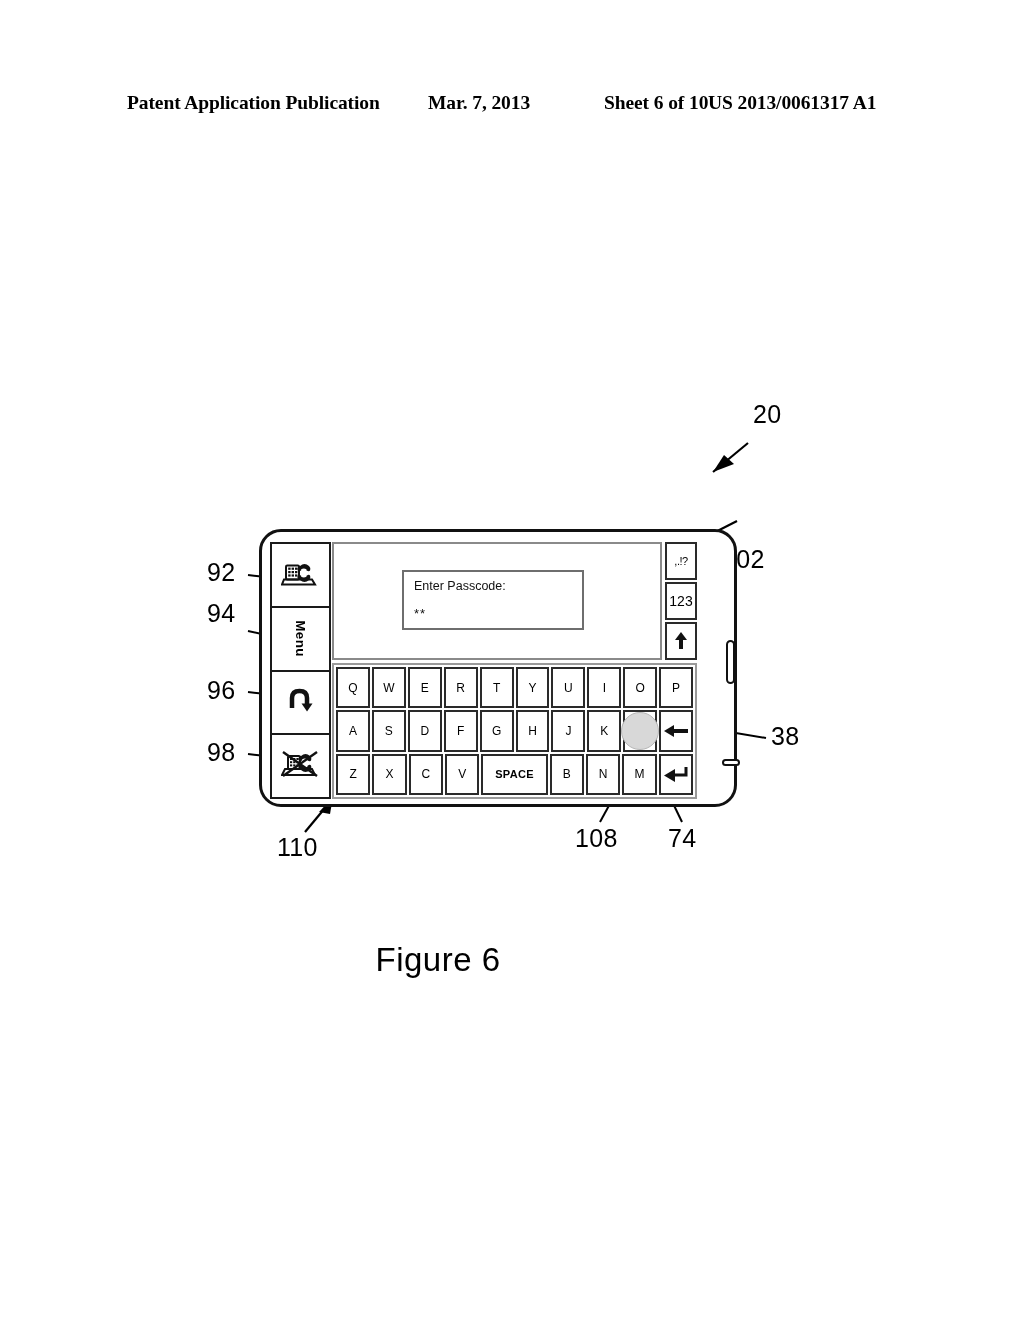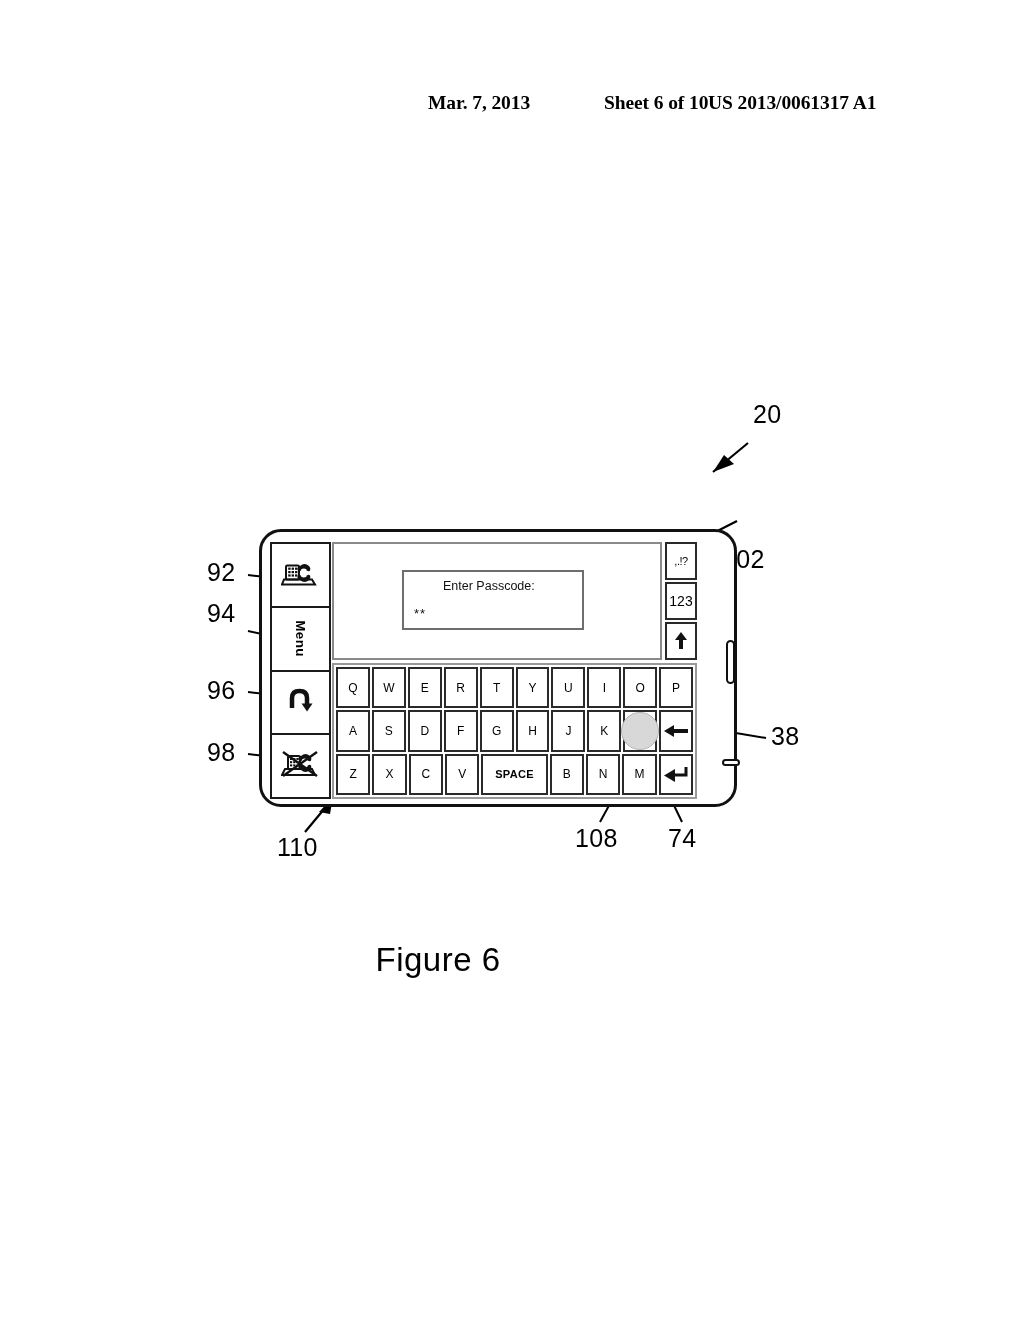"Patent Application Publication" span.hdr-pub { html: none -> <span>Patent Application Publication</span> }
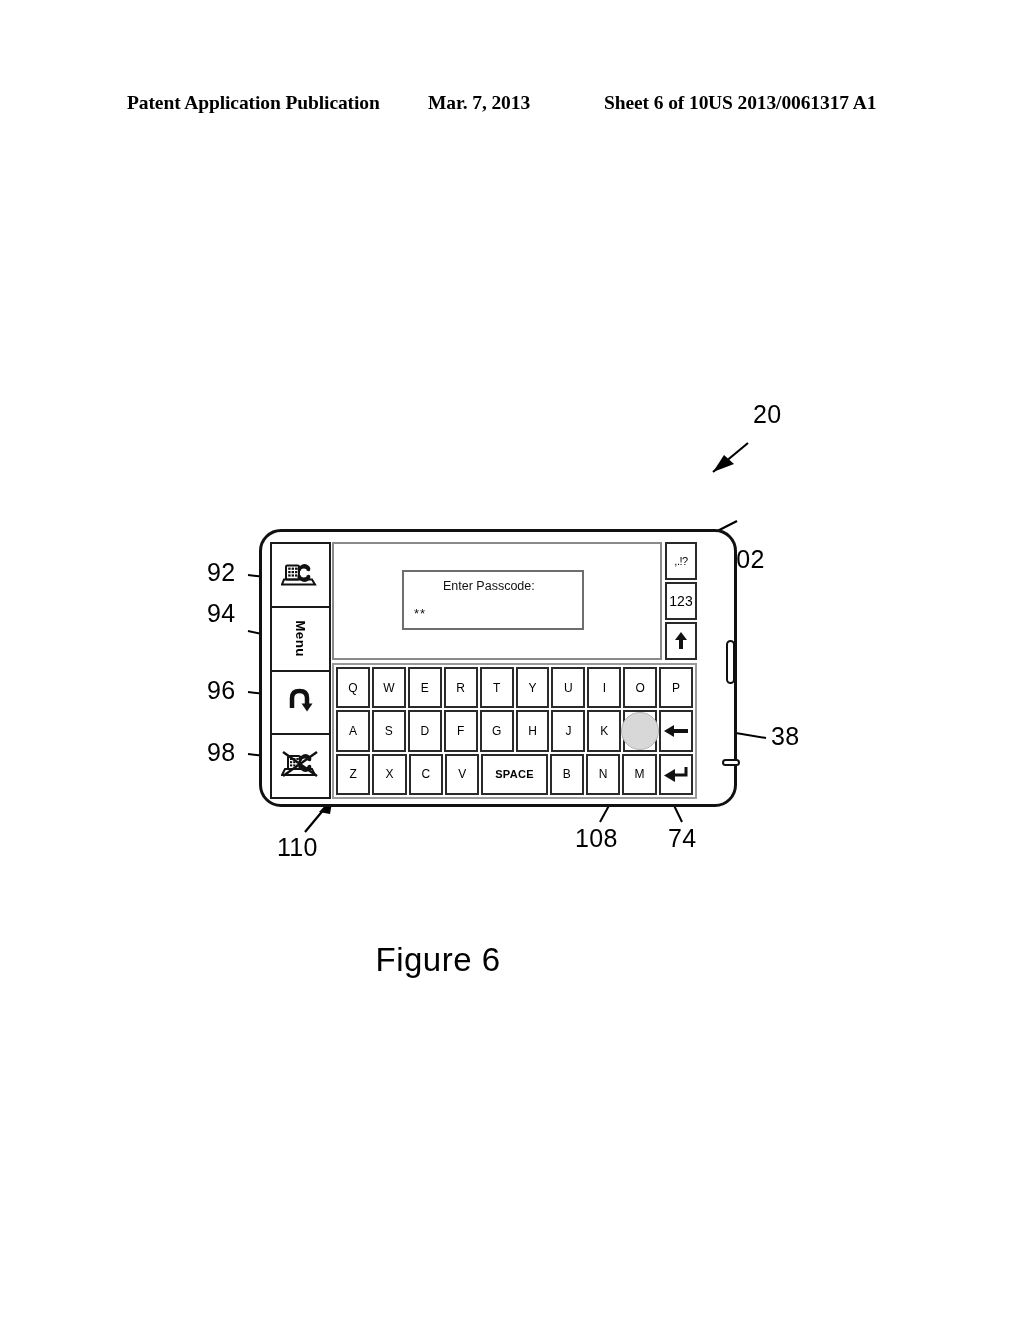"Enter Passcode:" .passcode-label { margin-left: 29px -> none }
